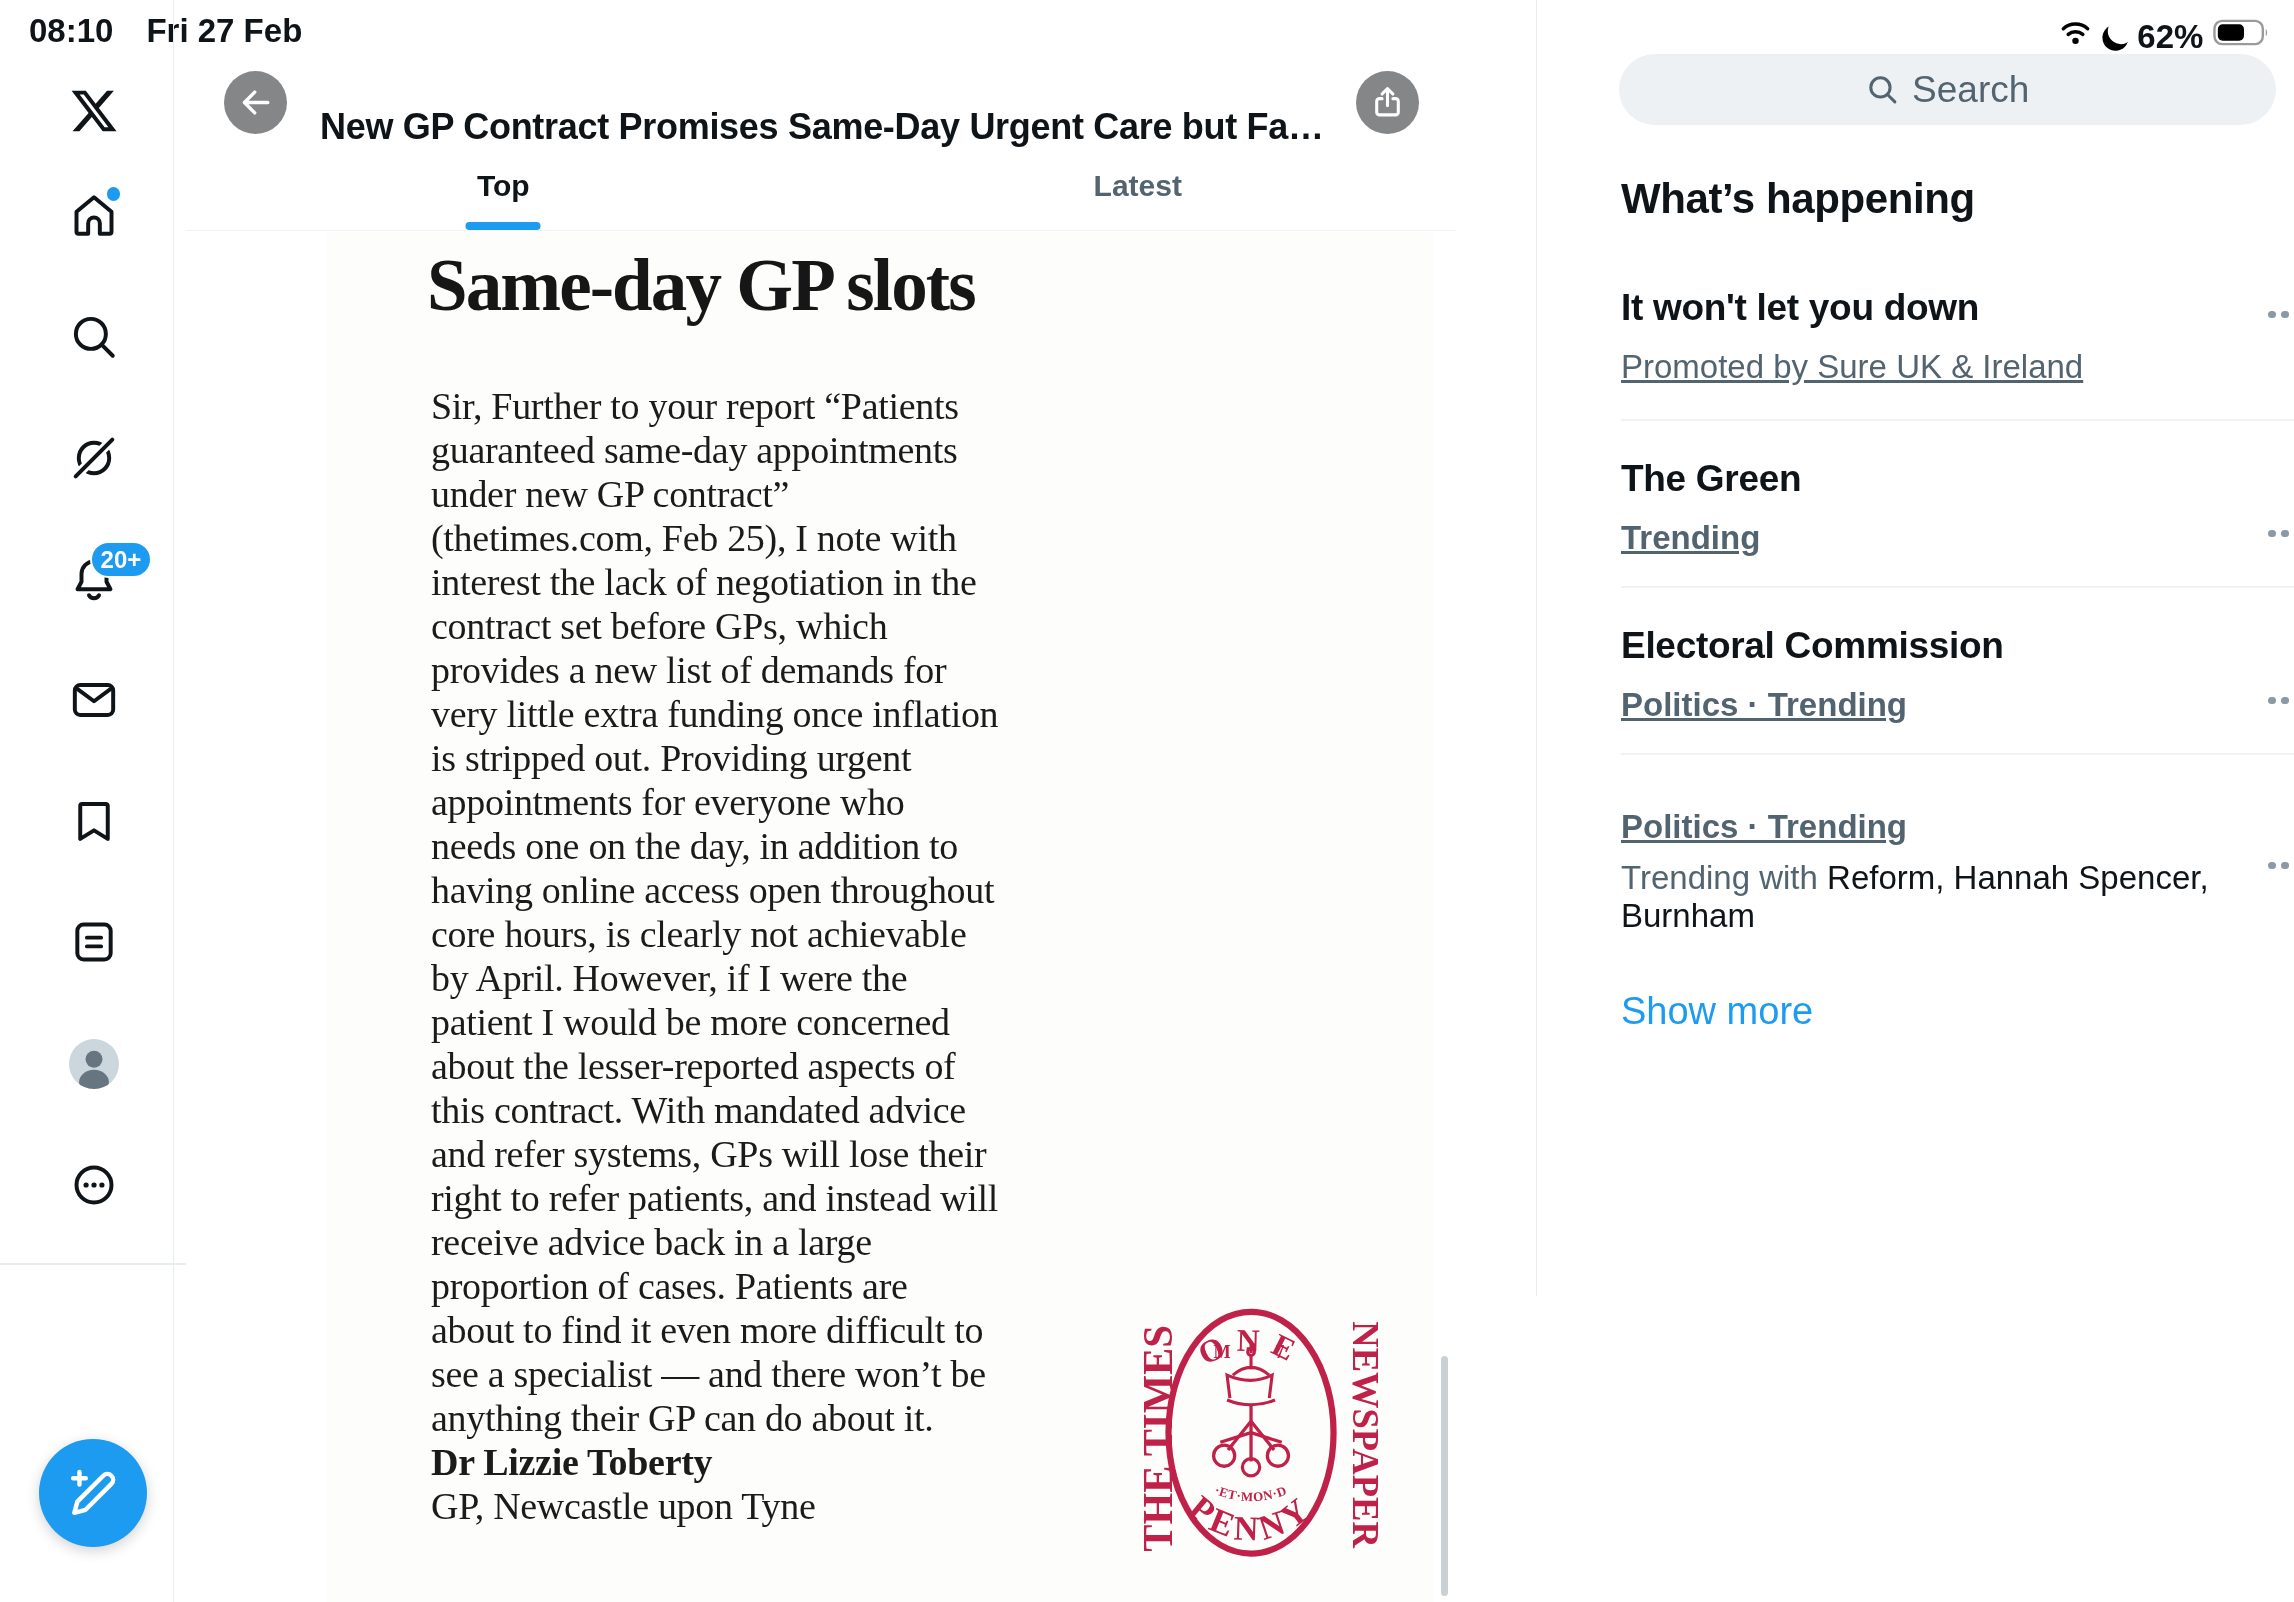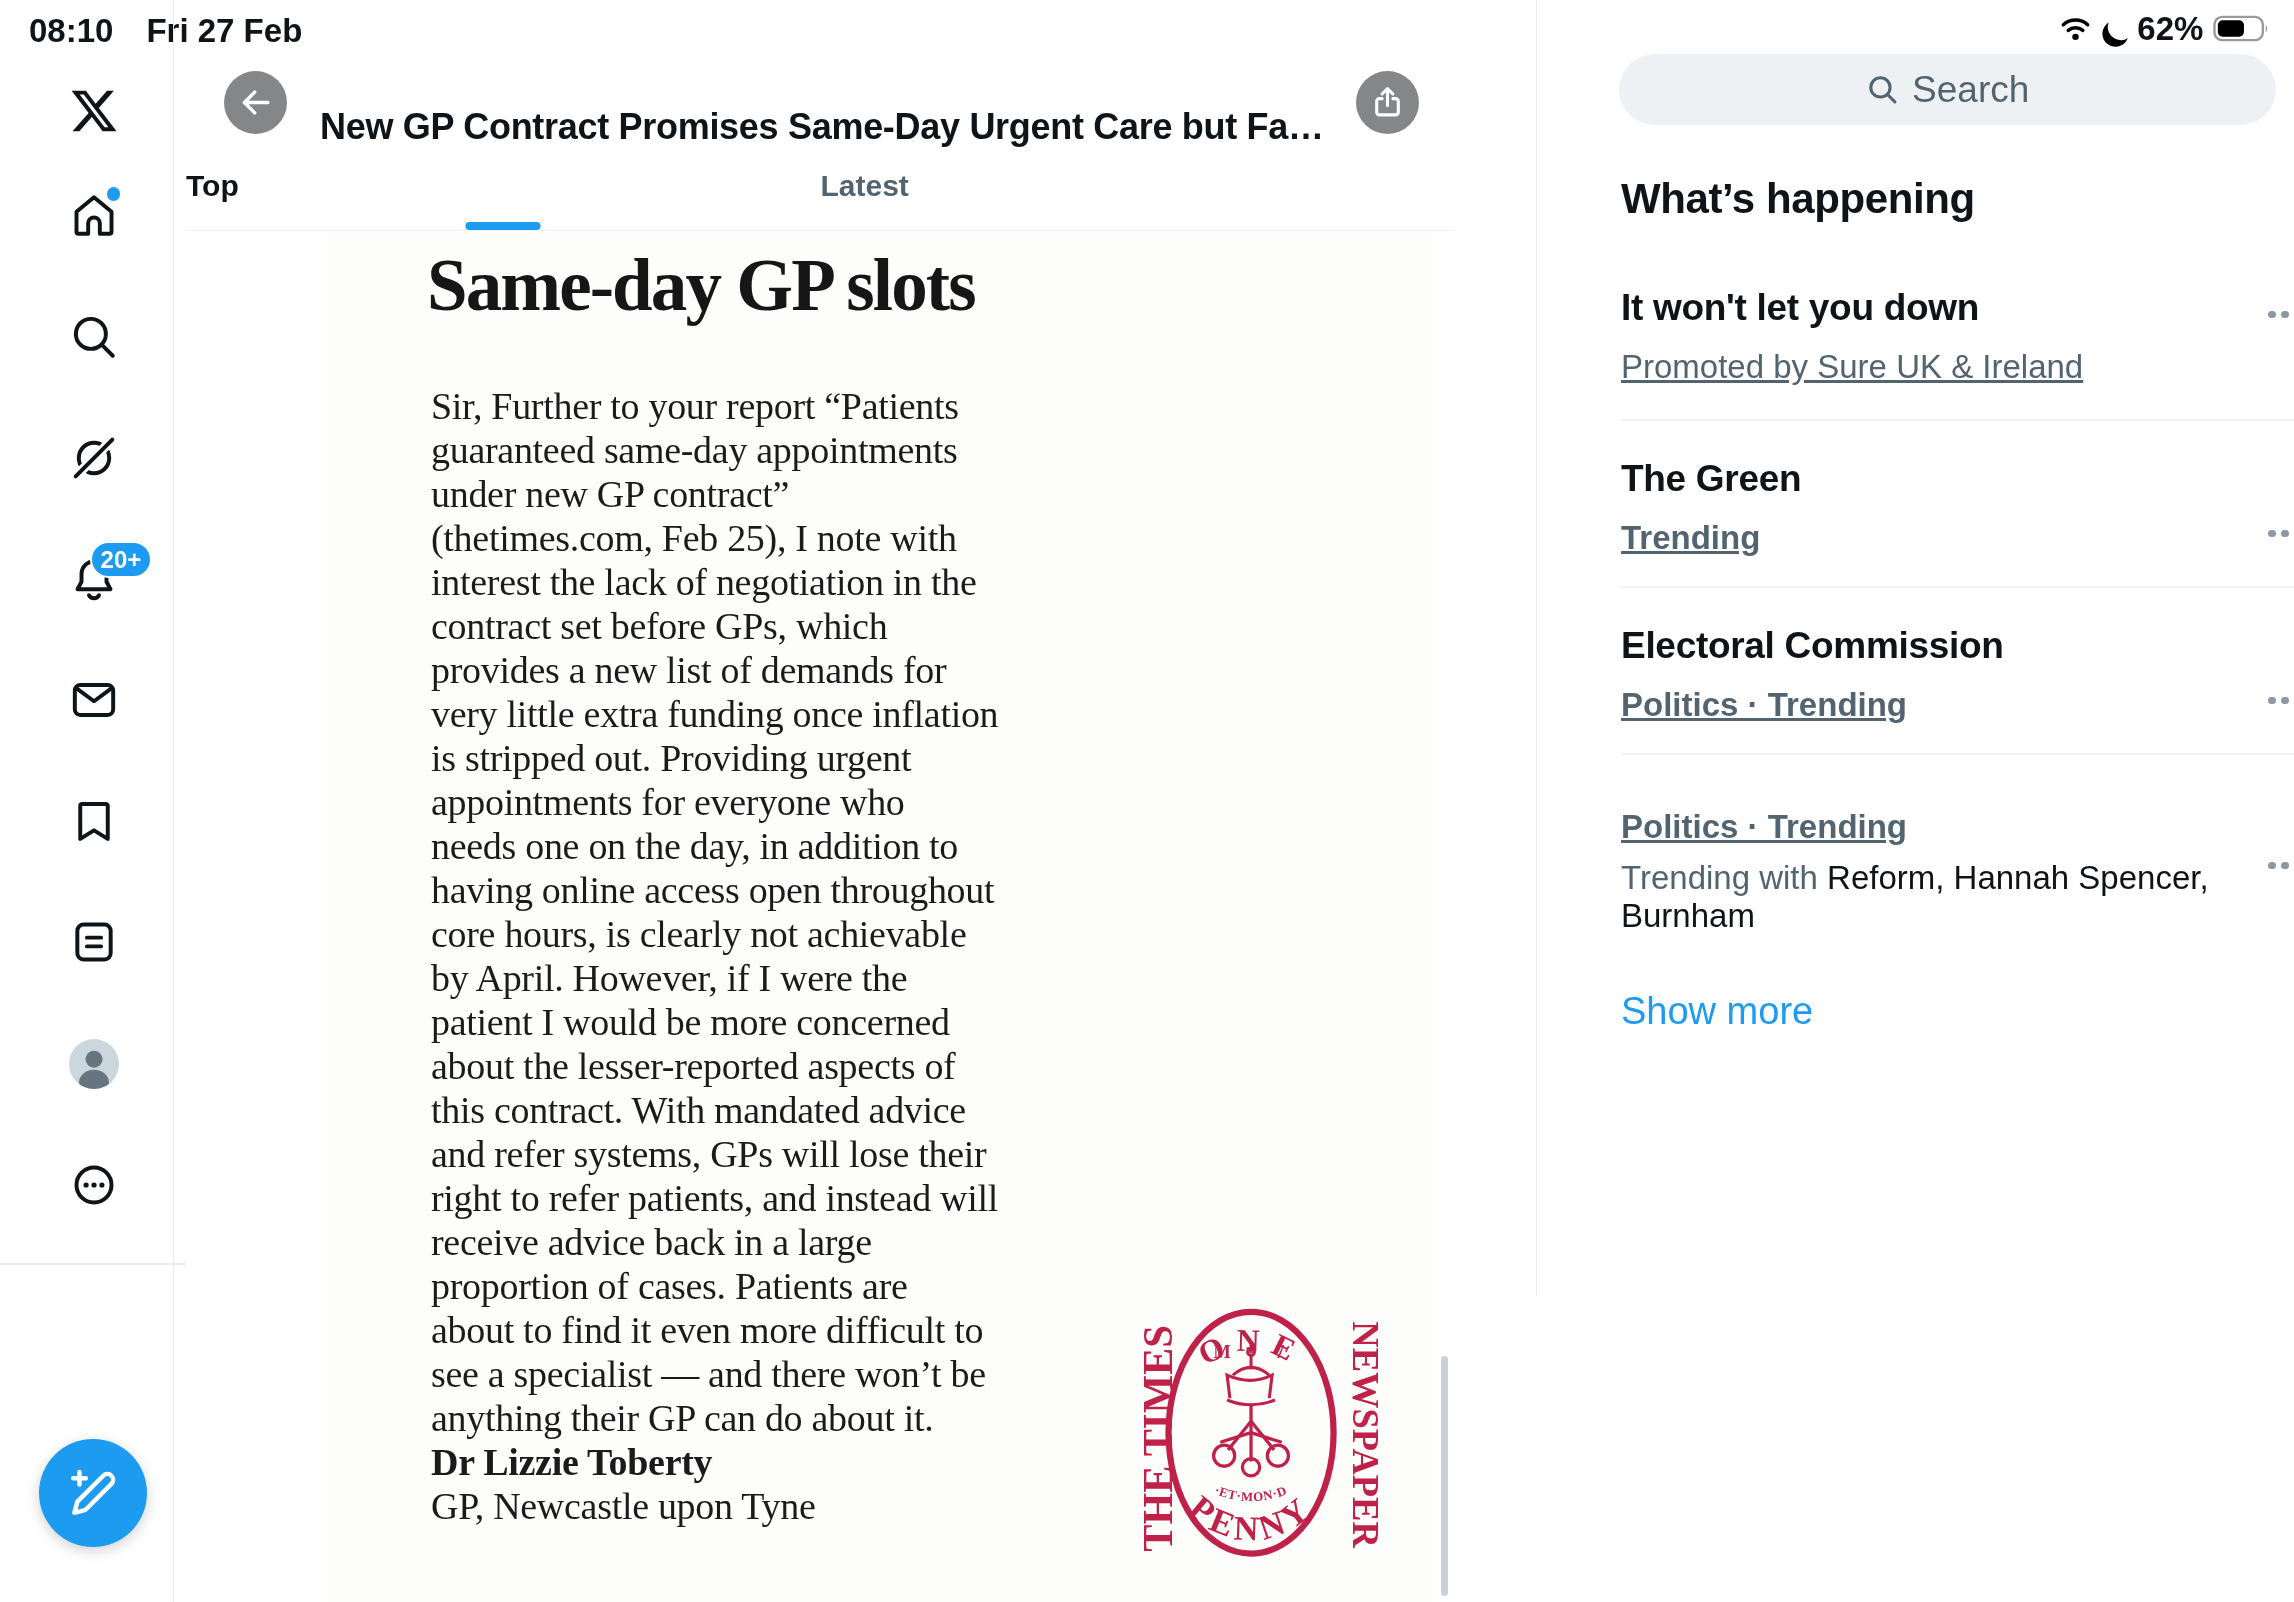"62%" .battery-pct { margin-top: none -> 8px }
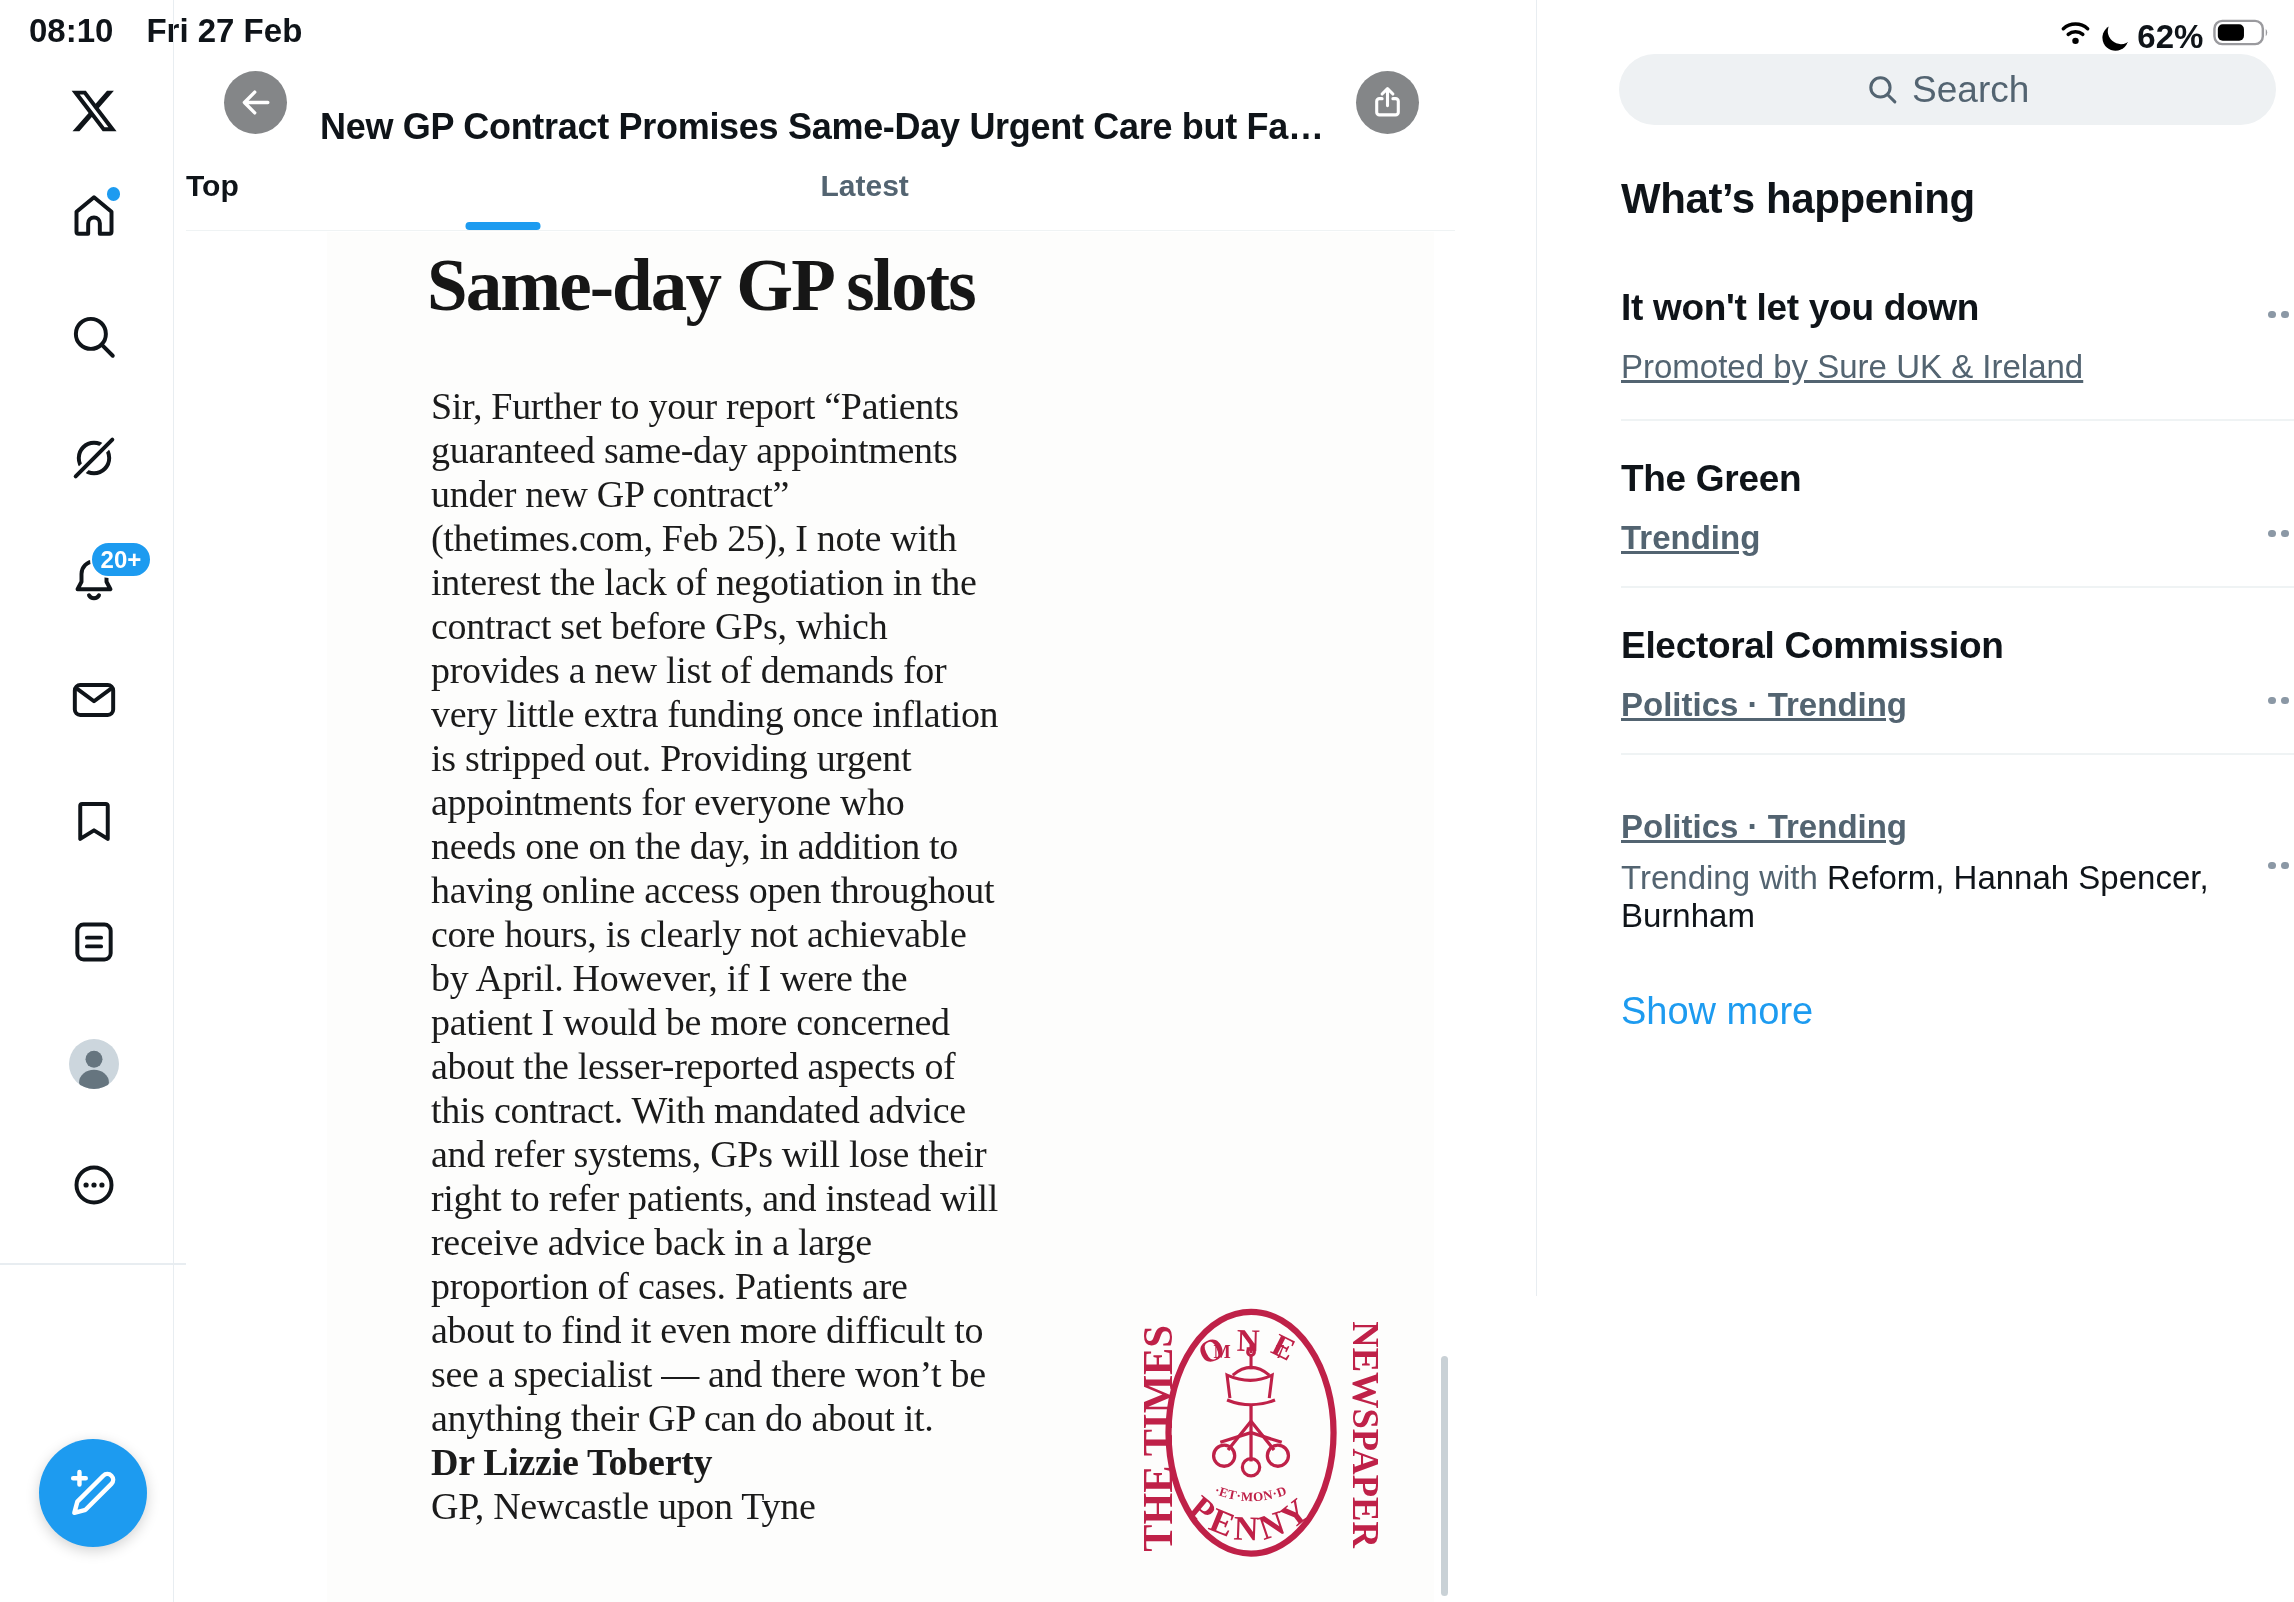"Top" .tab { justify-content: none -> center }
